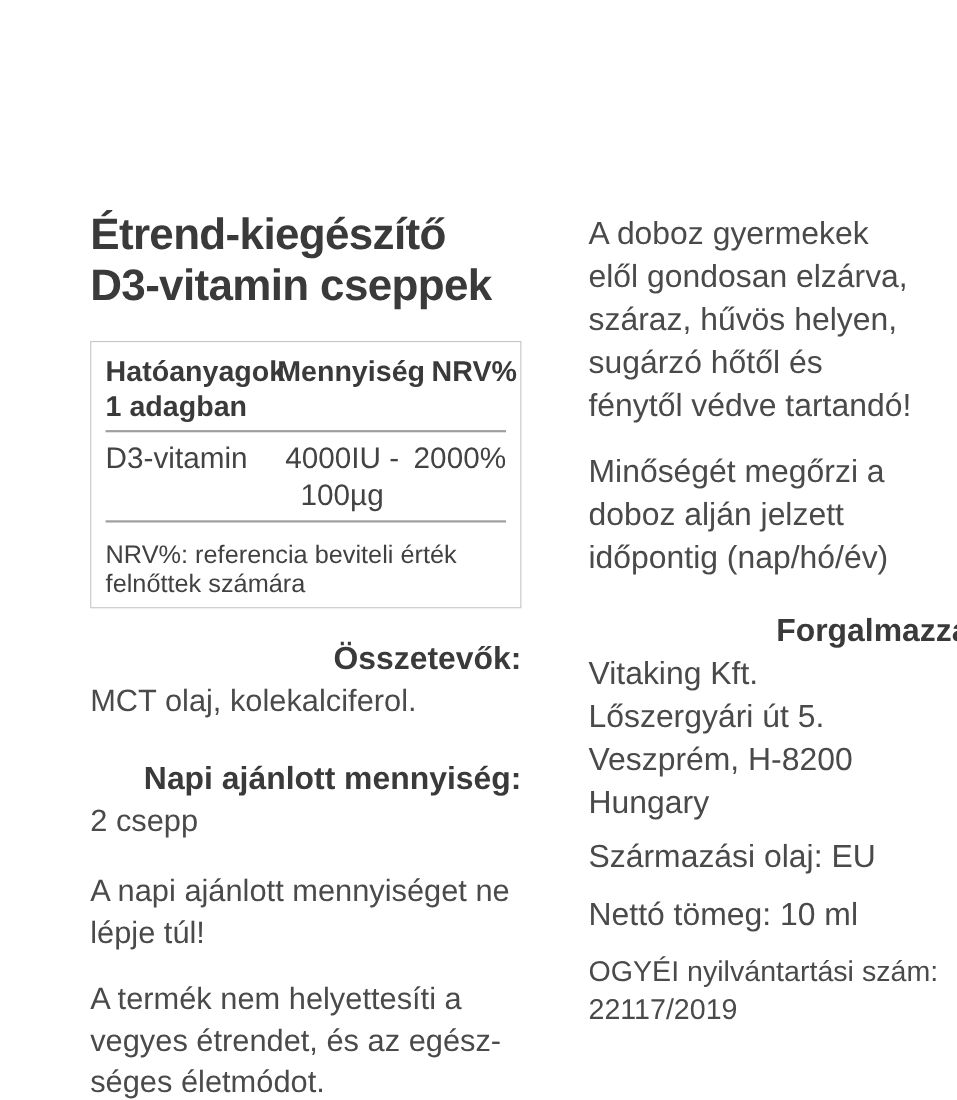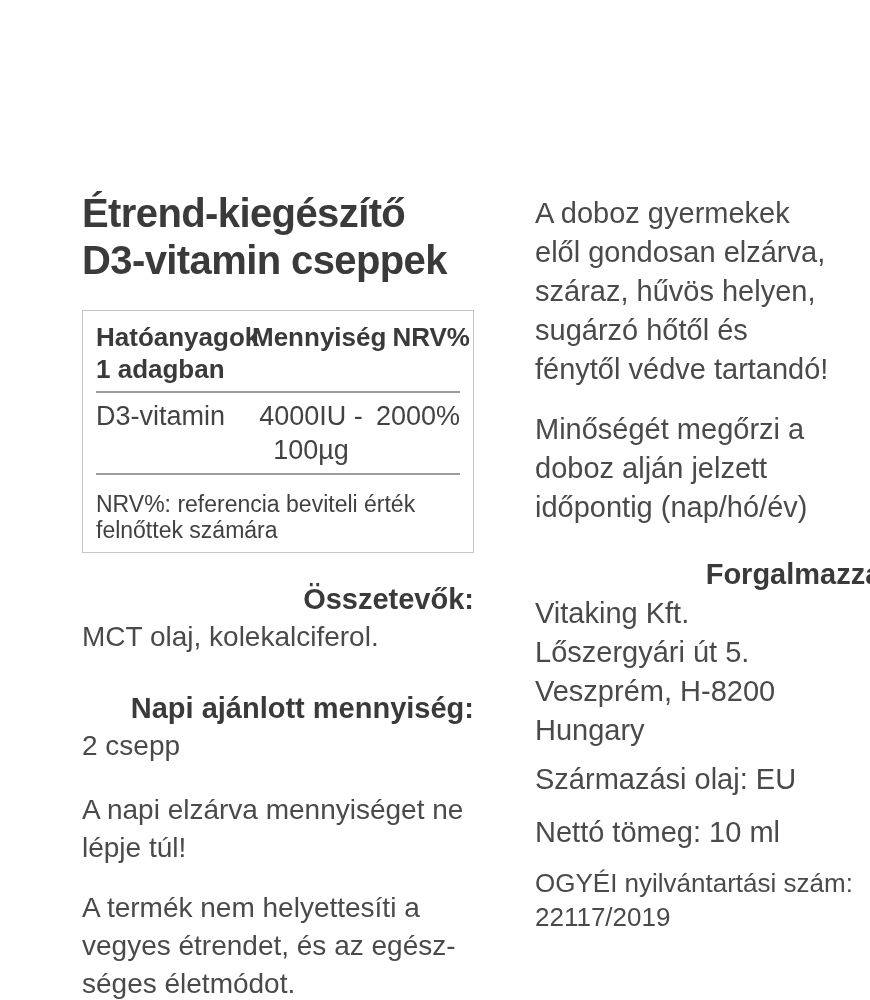"A napi elzárva mennyiséget ne" p.b { text: elzárva -> ajánlott }
